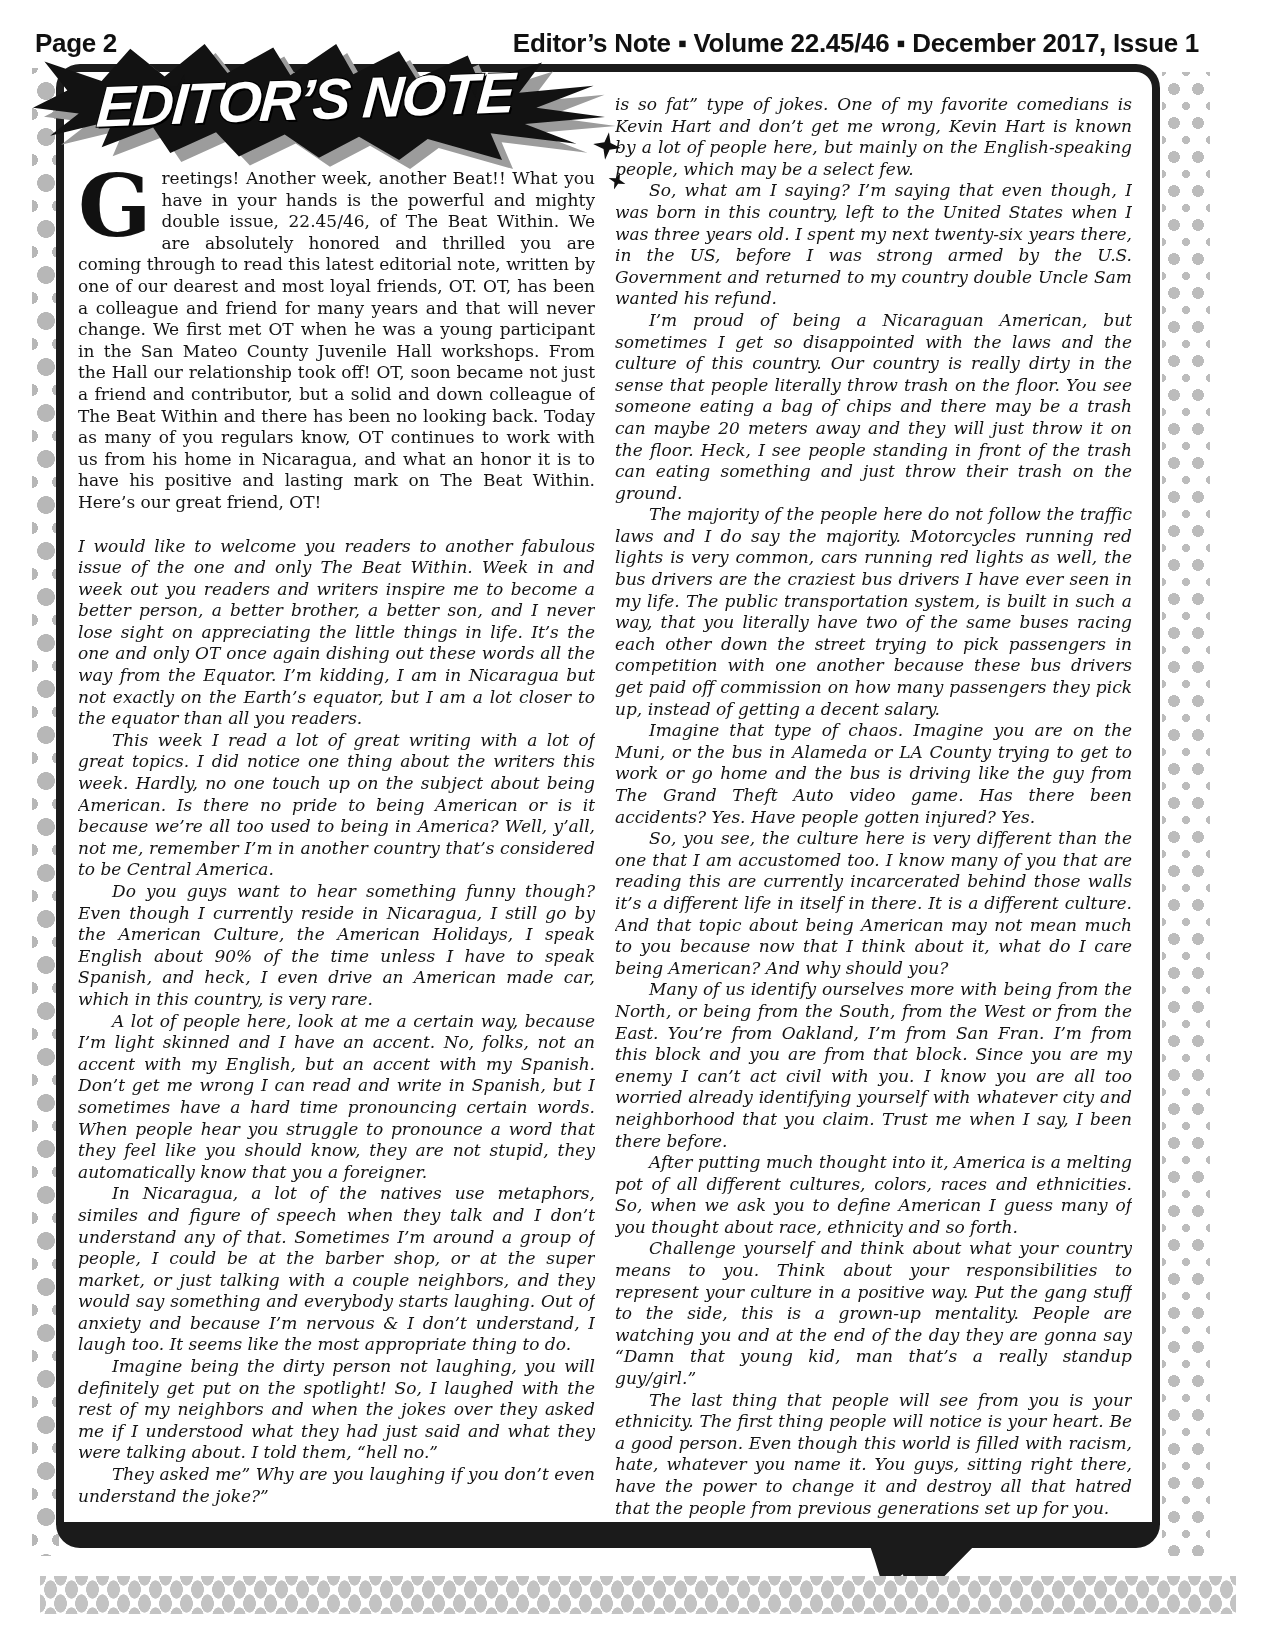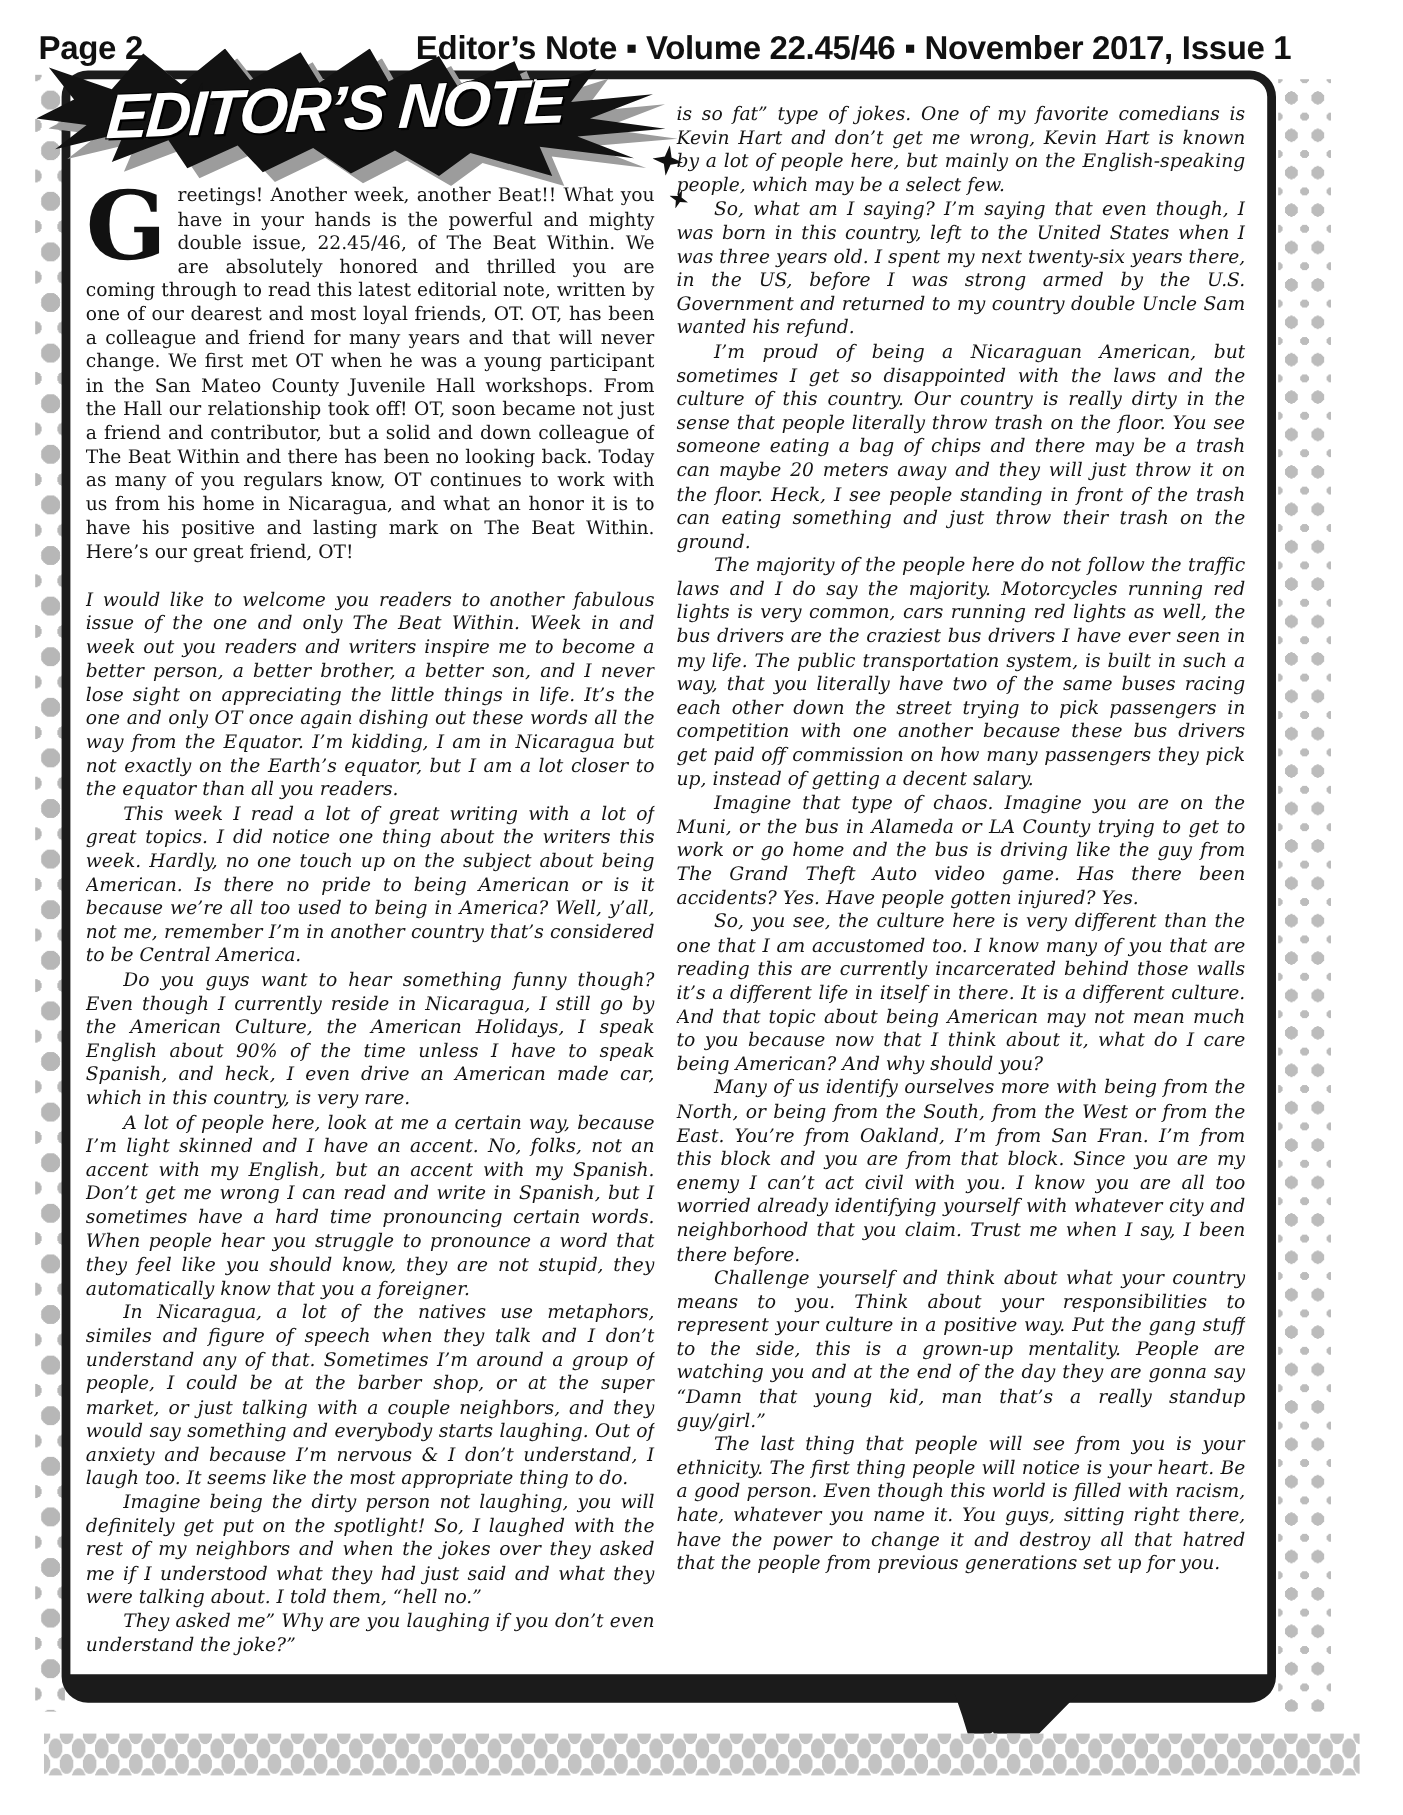"Page 2" .header { font-size: 30px -> 26px; right: 101px -> 76px }
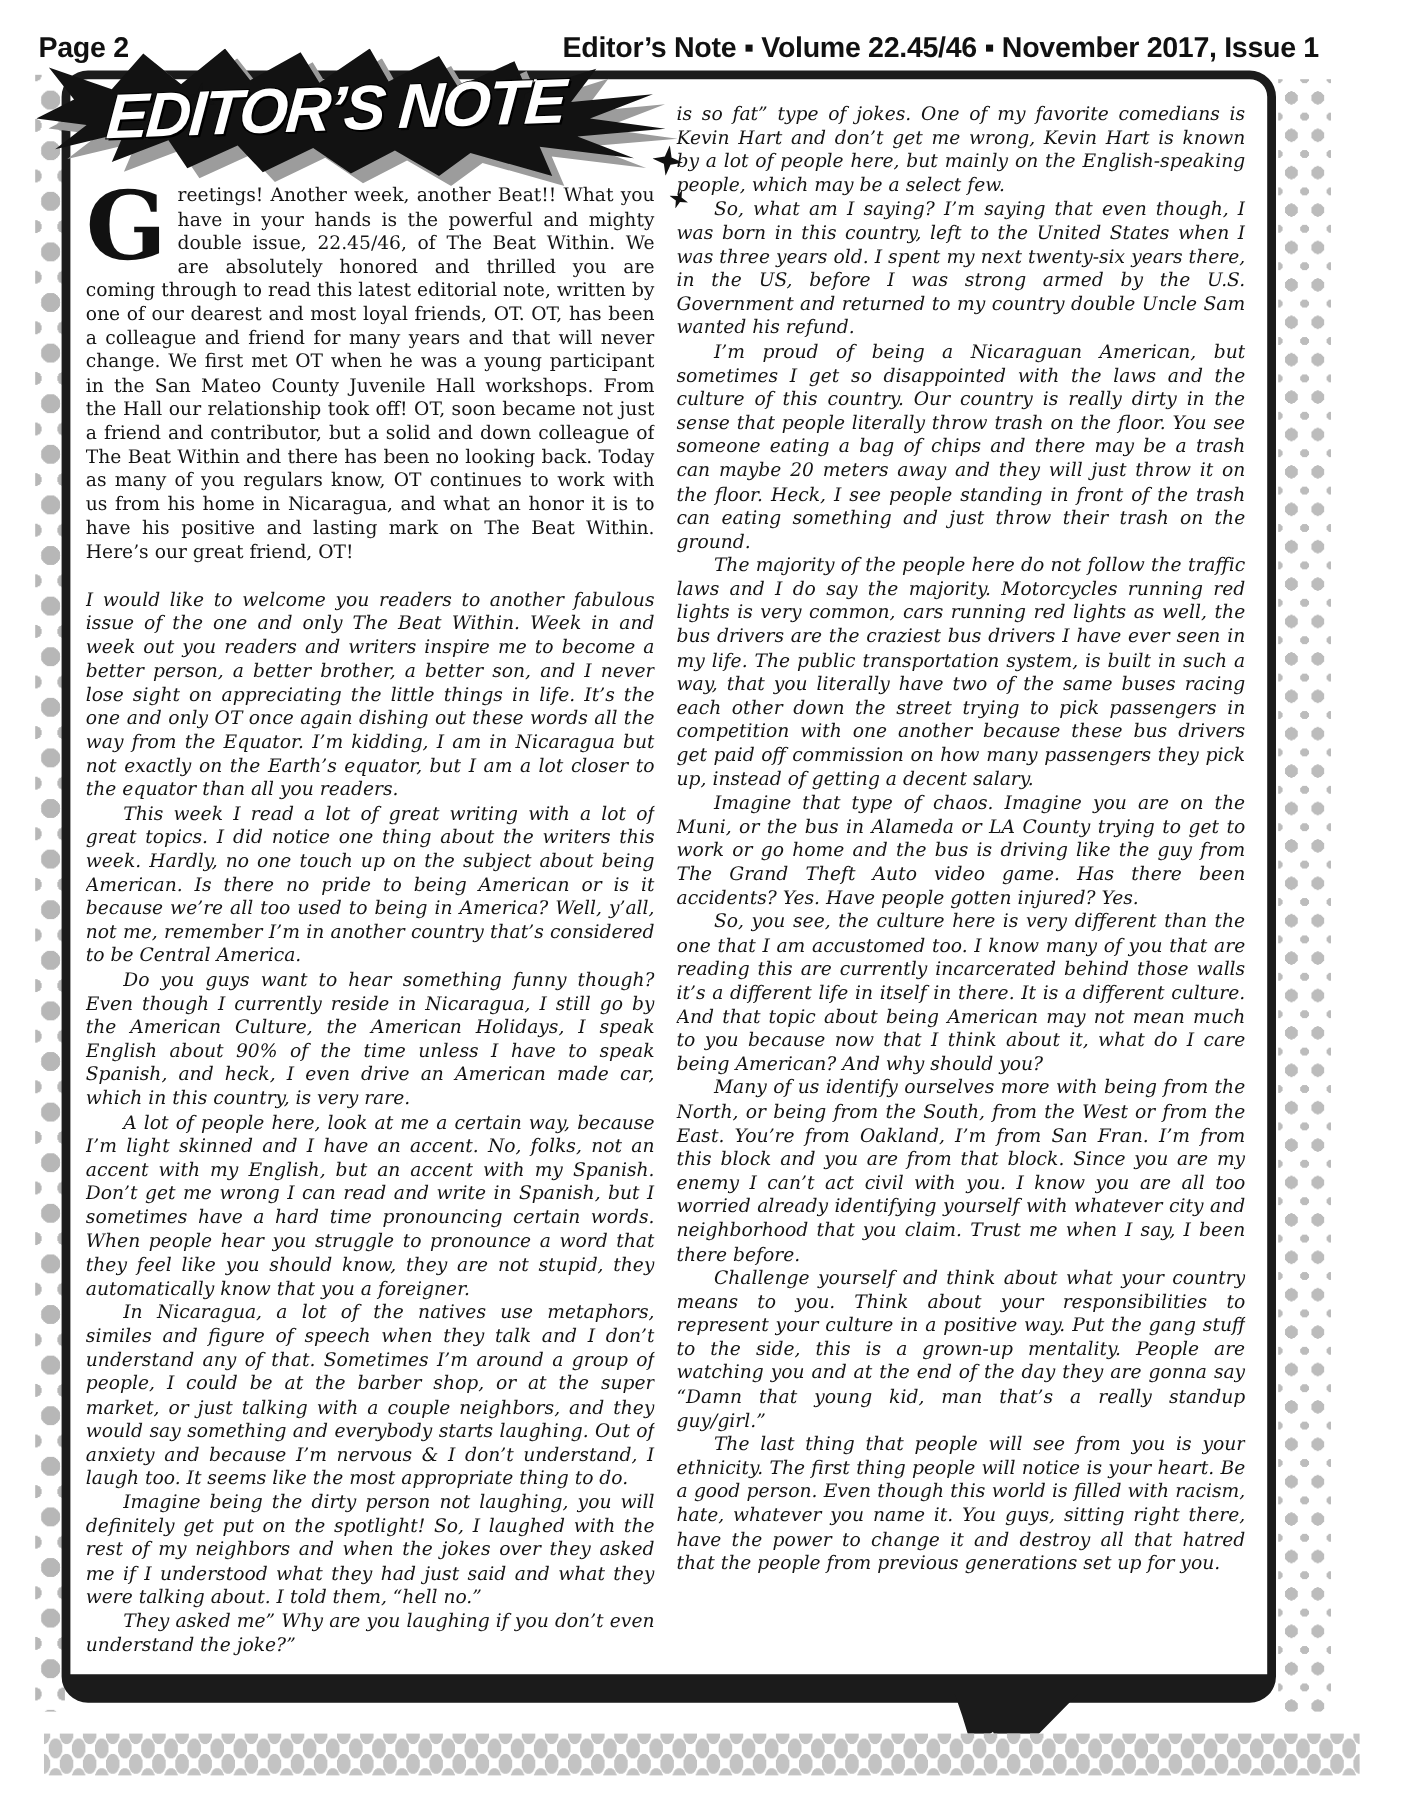"Editor’s Note ▪ Volume 22.45/46" span { text: November -> December }
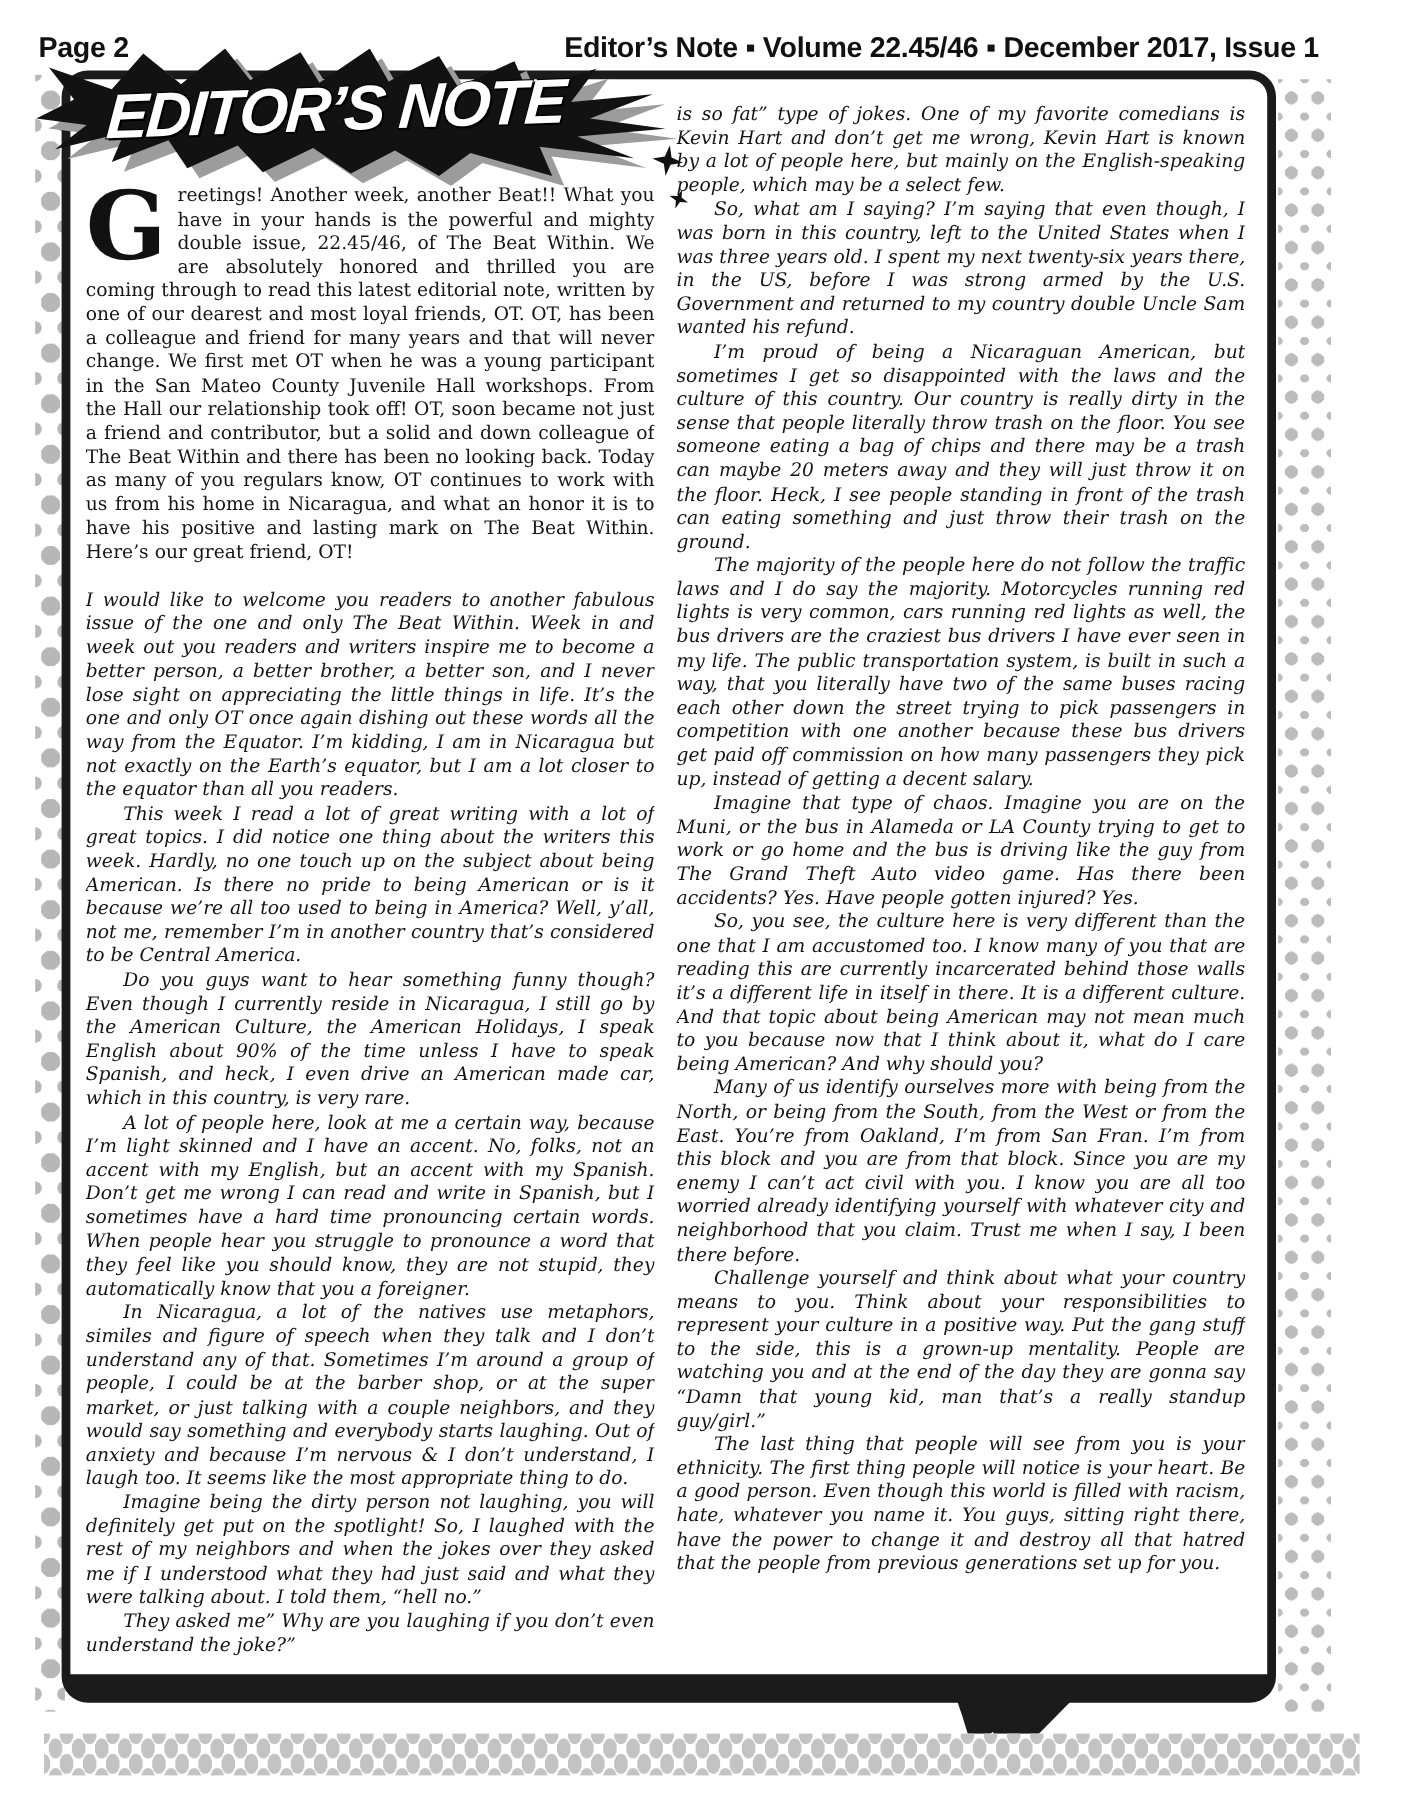"After putting much thought into" p.it { html: none -> <p>After putting much thought into it, America is a melting pot of all different cultures, colors, races and ethnicities. So, when we ask you to define American I guess many of you thought about race, ethnicity and so forth.</p> }
